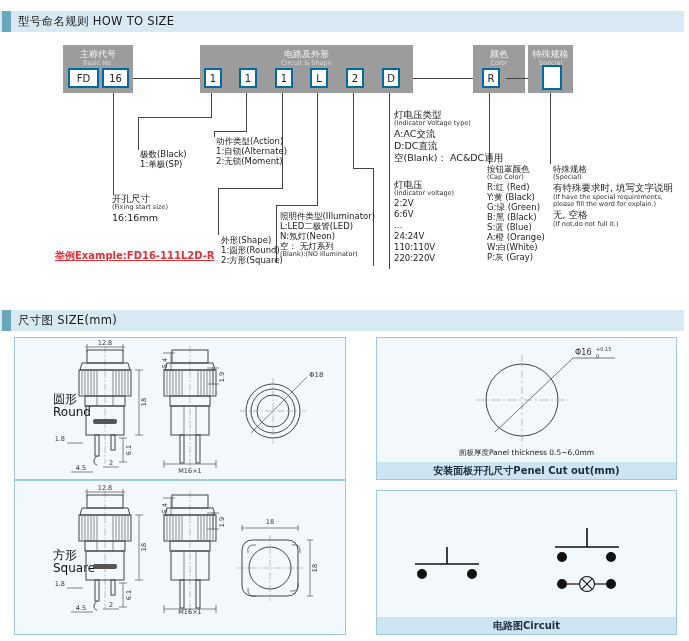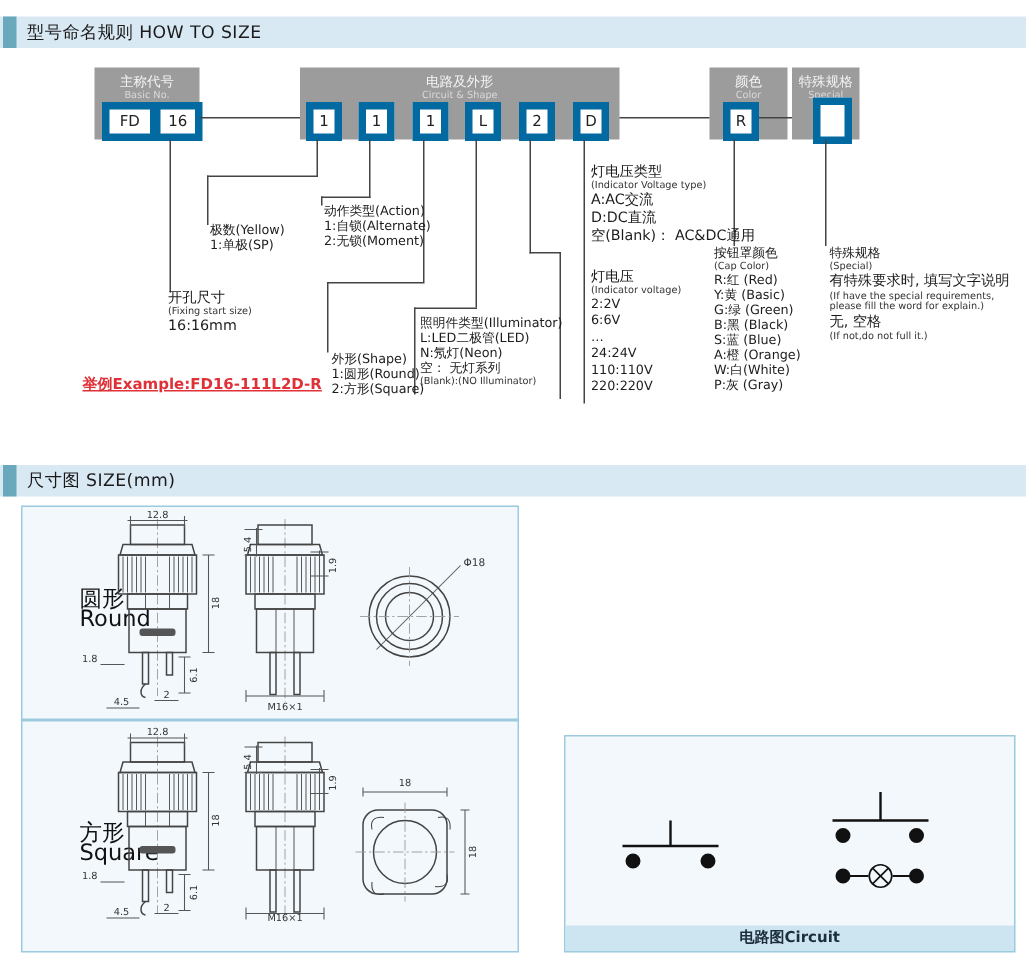"FD" .code { border: 5px solid #0369a1 -> 2px solid #0369a1 }
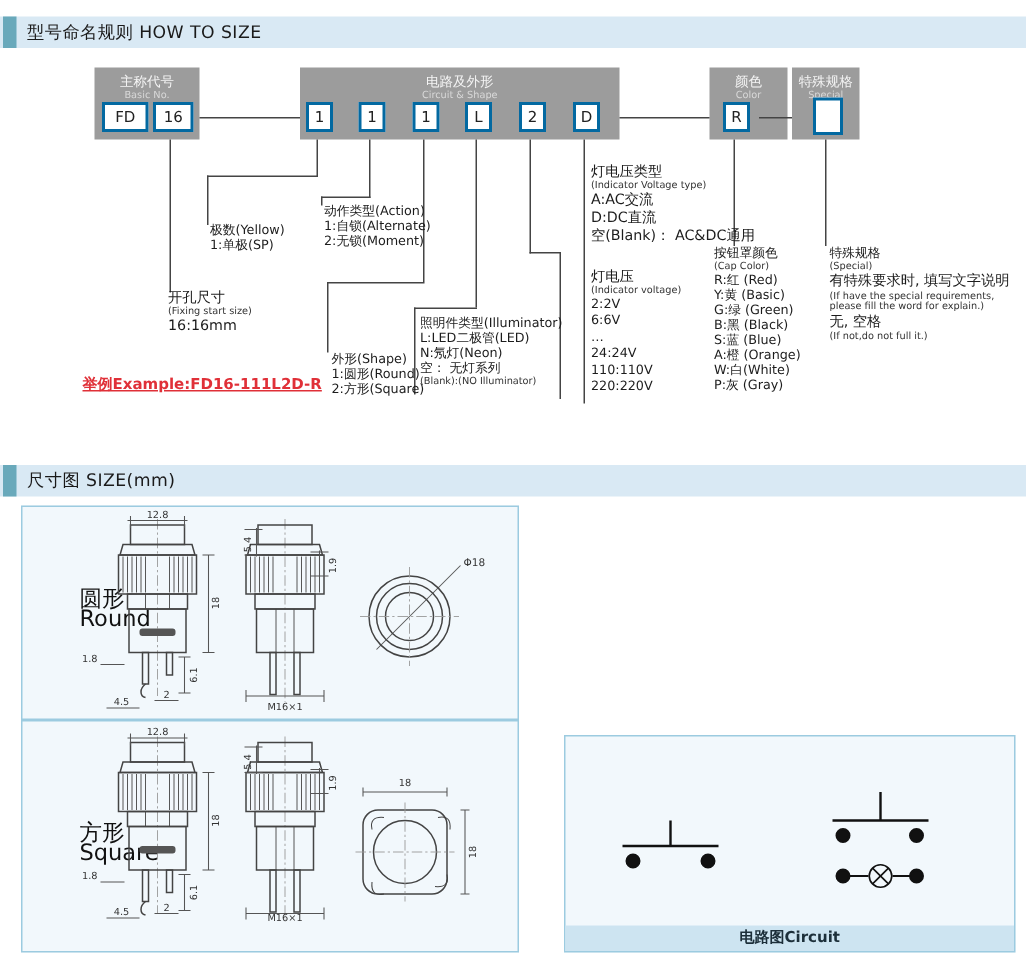"极数(Yellow)" div.cn { text: Yellow -> Black }
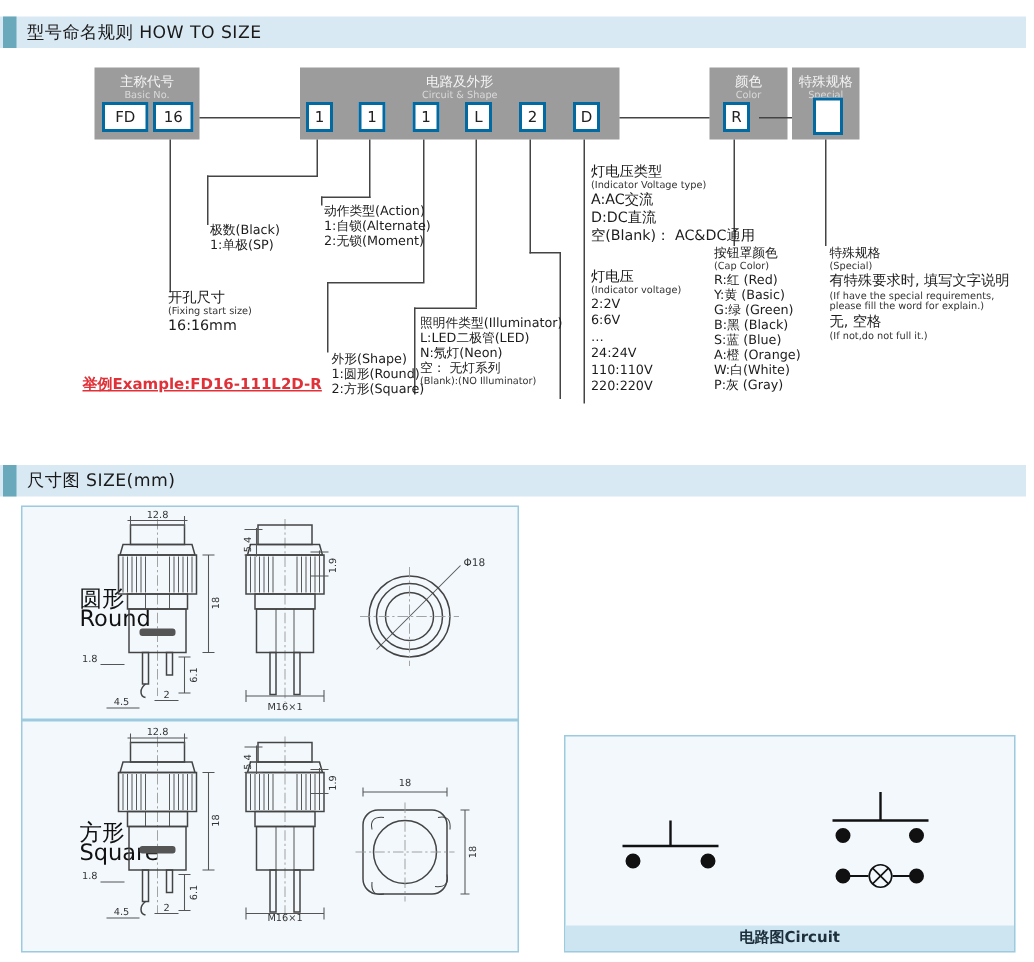"按钮罩颜色" div.ann { left: 476px -> 487px }
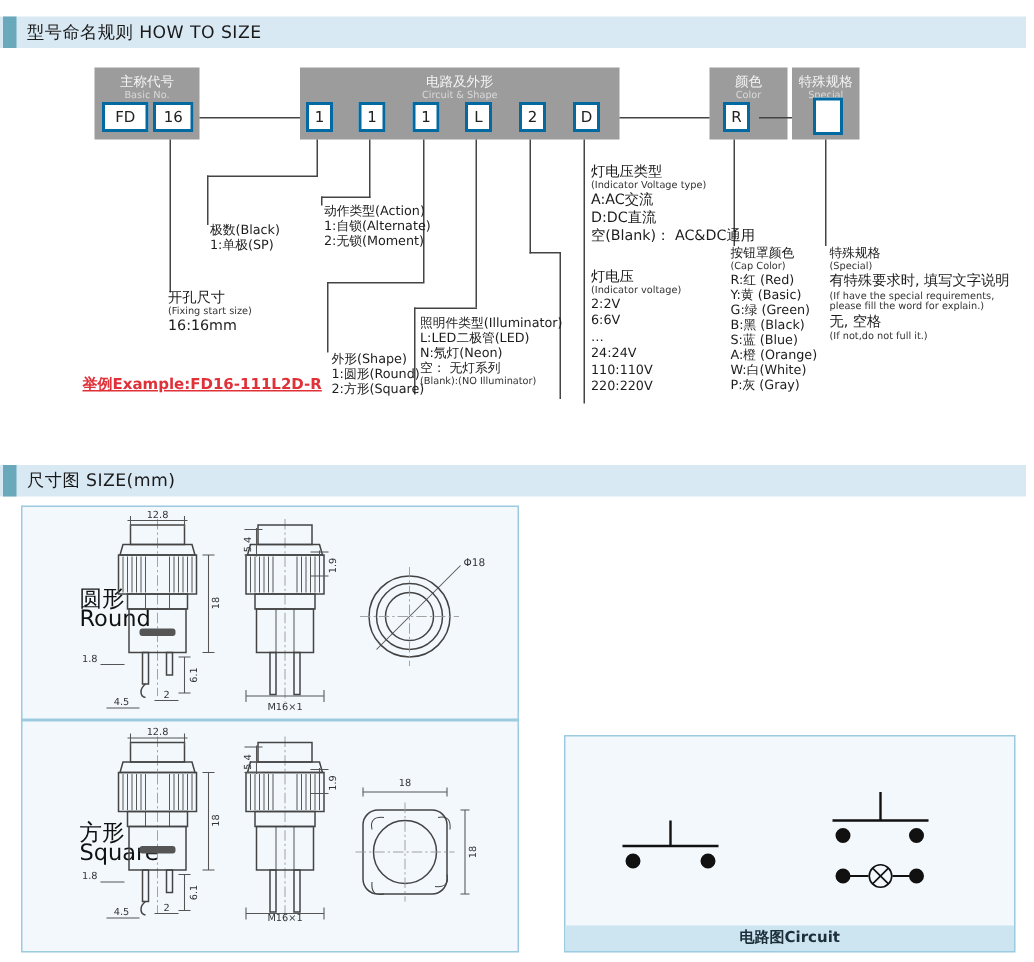"Y:黄 (Basic)" div.cn { text: Basic -> Black }
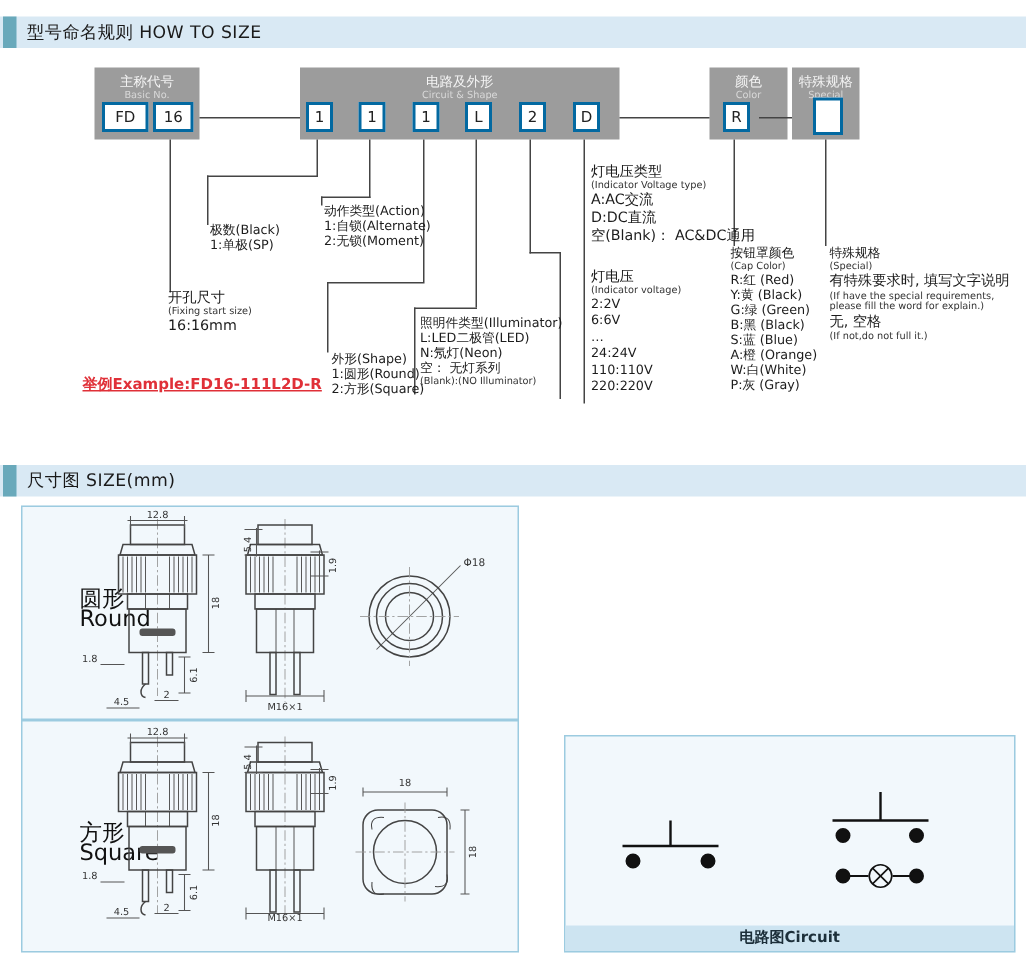"Φ16" div.panel { html: none -> <div> <svg> <circle></circle> <g> <line></line> <line></line> </g> <line></line> <line></line> <text>Φ16</text> <text>+0.15</text> <text>0</text> </svg> <div>面板厚度Panel thickness 0.5~6.0mm</div> <div>安装面板开孔尺寸Penel Cut out(mm)</div> </div> }
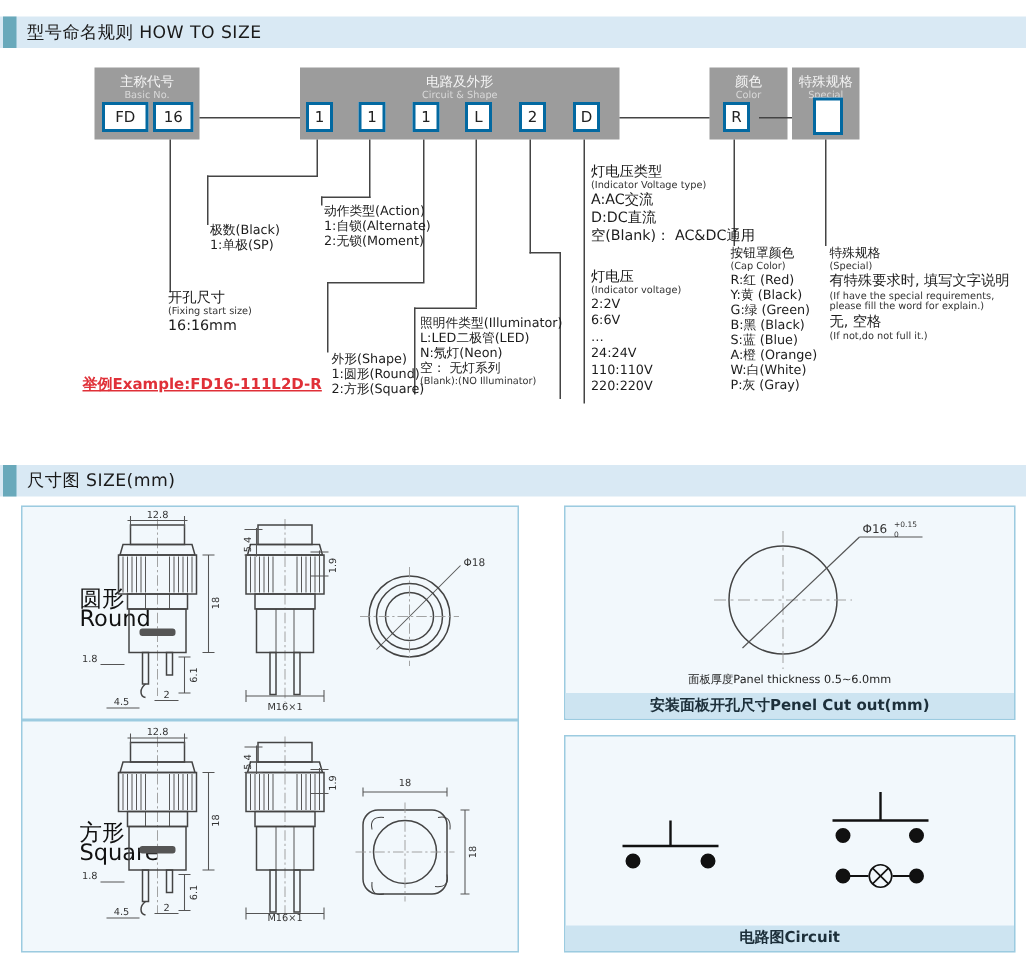"圆形" .shape-label { font-size: 15px -> 12px }
